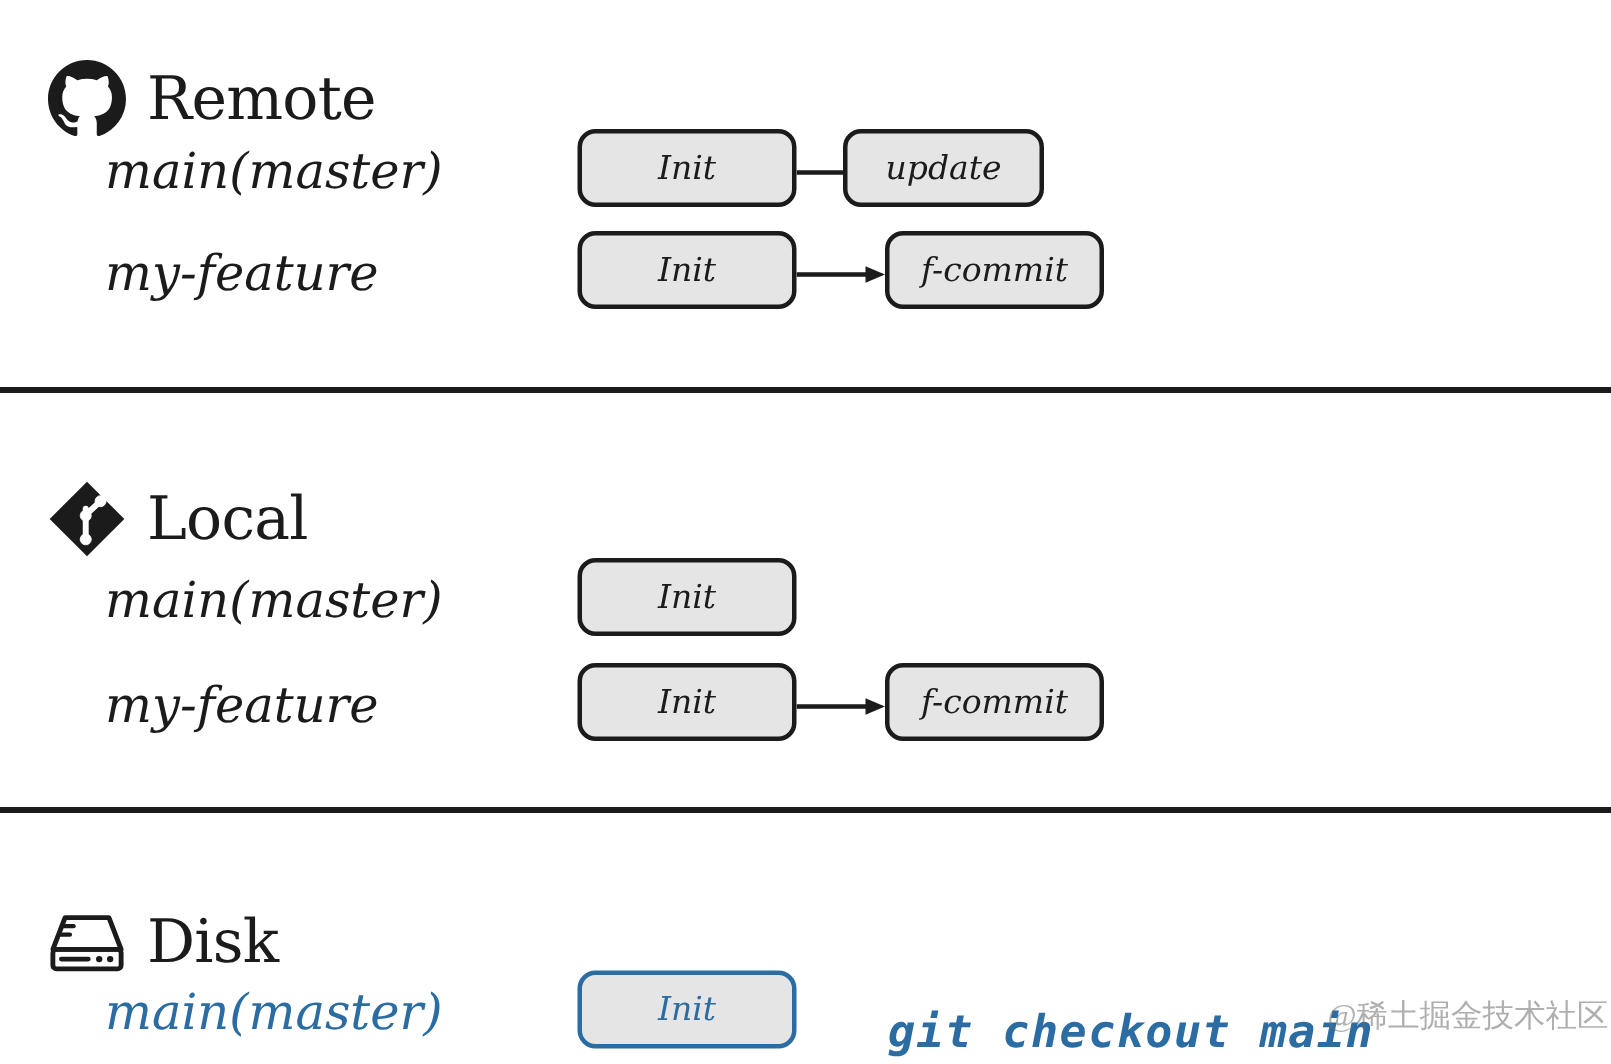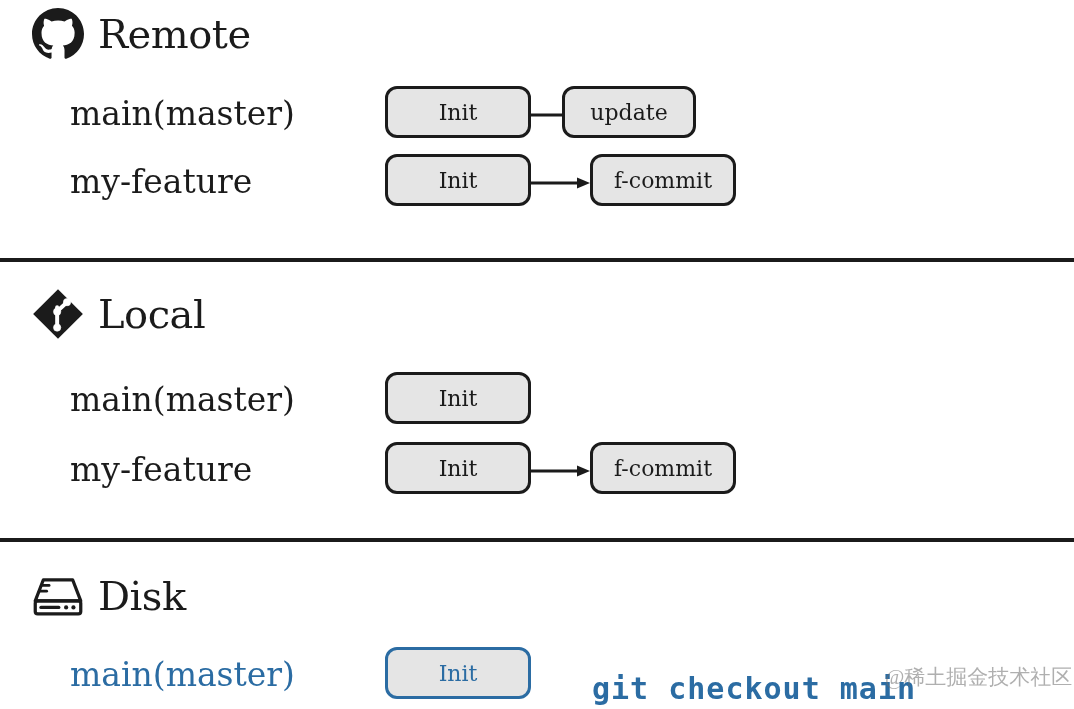"Remote" .section-header { margin-top: none -> 32px }
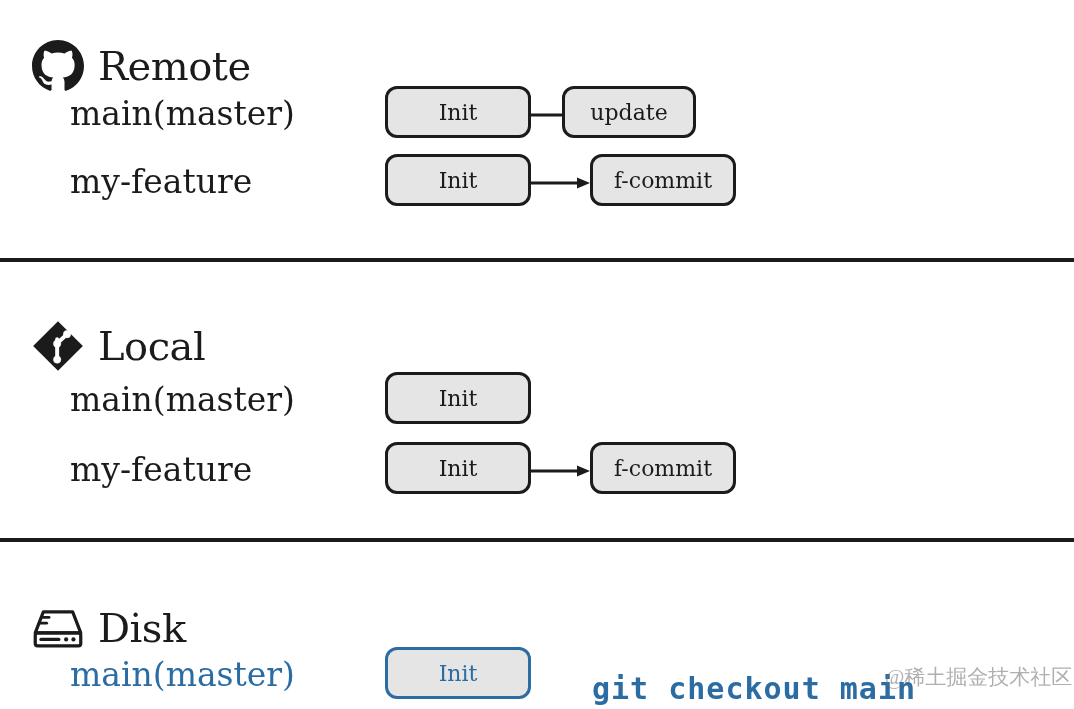"main(master)" .branch-row { font-style: none -> italic }
